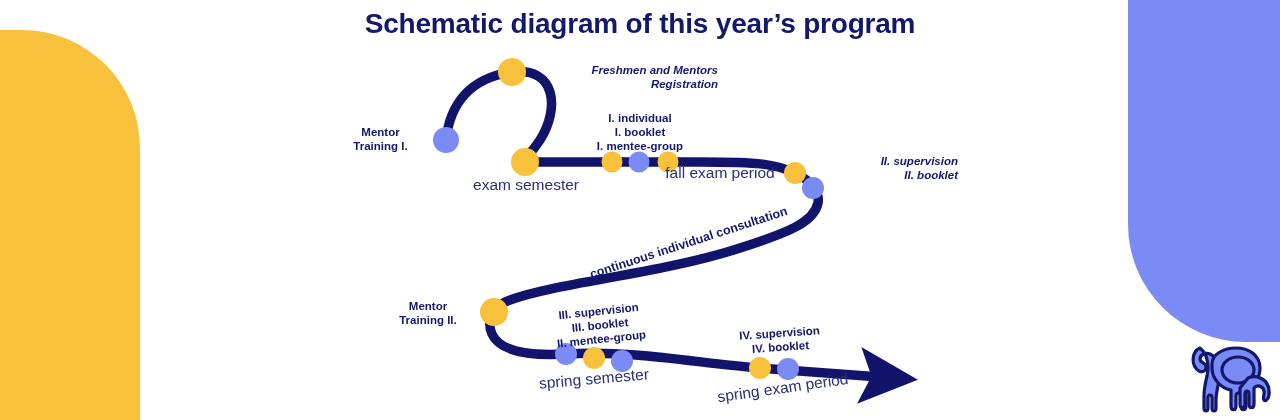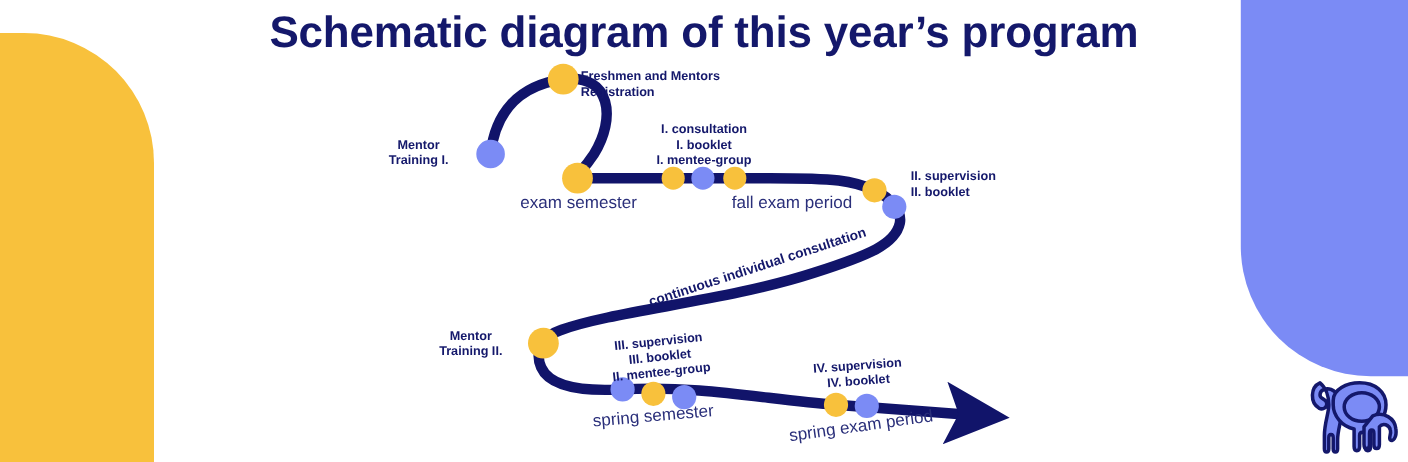"Schematic diagram of this year’s" .title { font-size: 40px -> 28px }
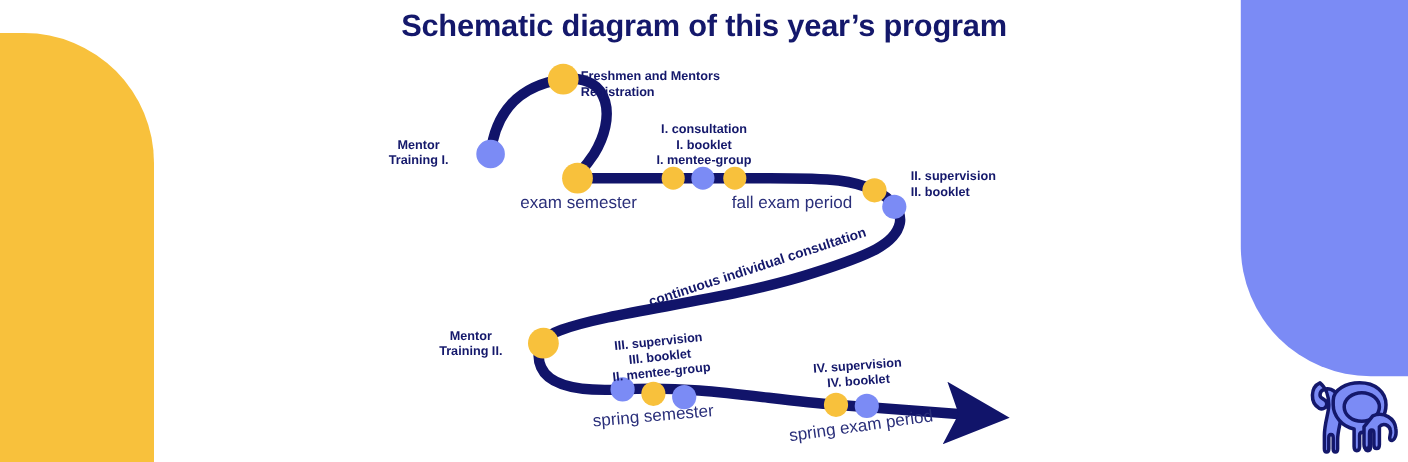"Freshmen and Mentors" .ta-left { font-style: none -> italic; text-align: left -> right }
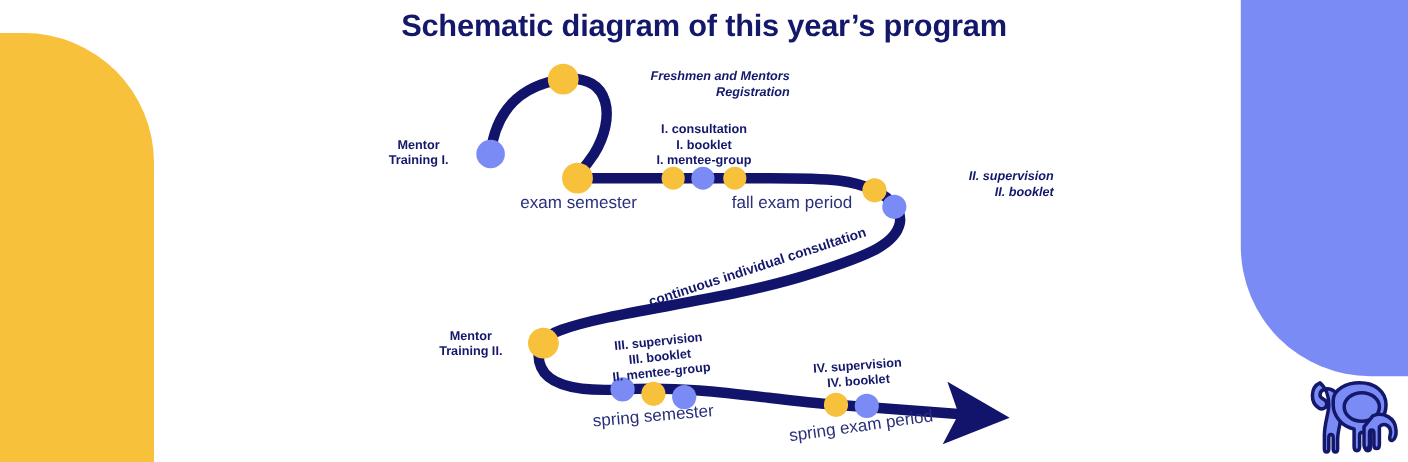"I. consultation" div.lbl { text: consultation -> individual }
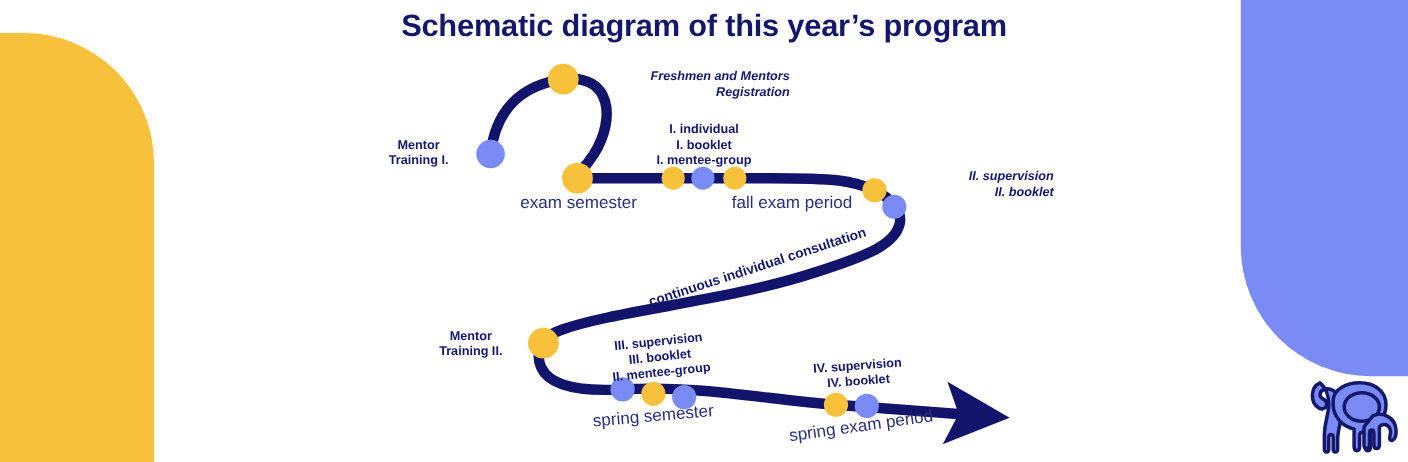"fall exam period" div.lbl { top: 176px -> 164px }
